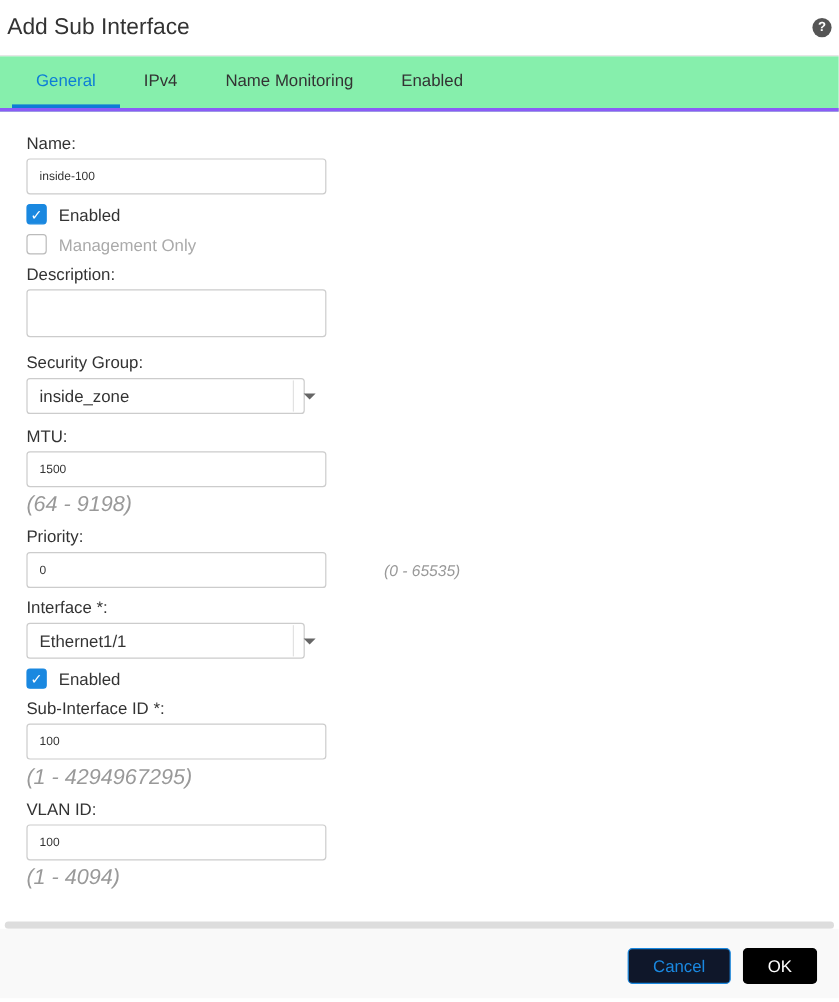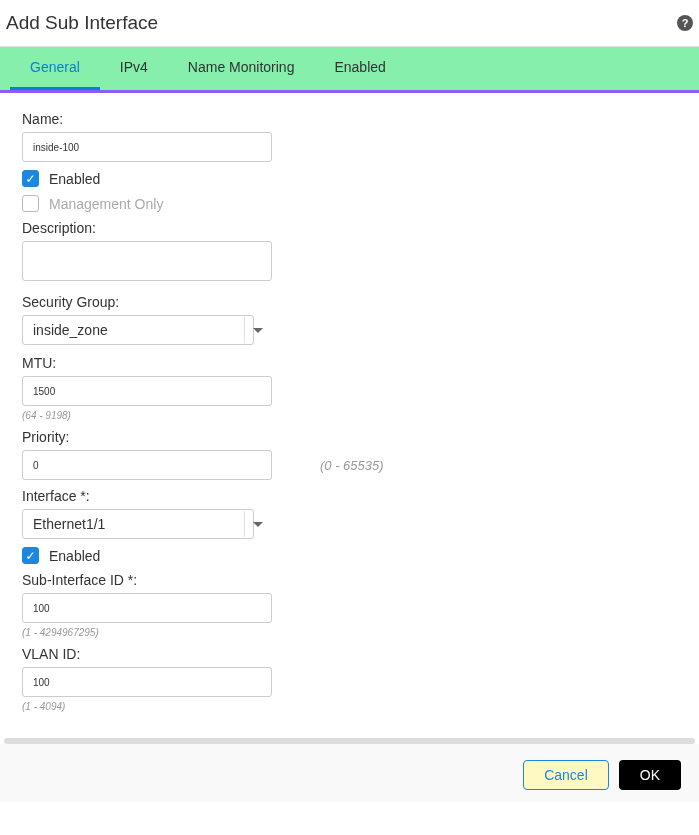"(64 - 9198)" .hint { font-size: 10px -> 18px }
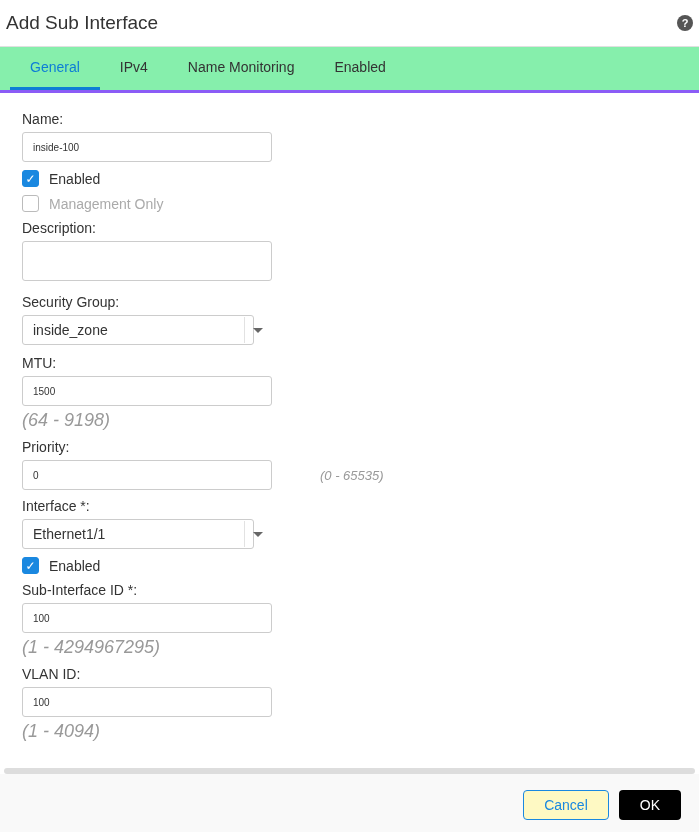"Cancel" .btn-secondary { background: #fef9c3 -> #0f172a }
